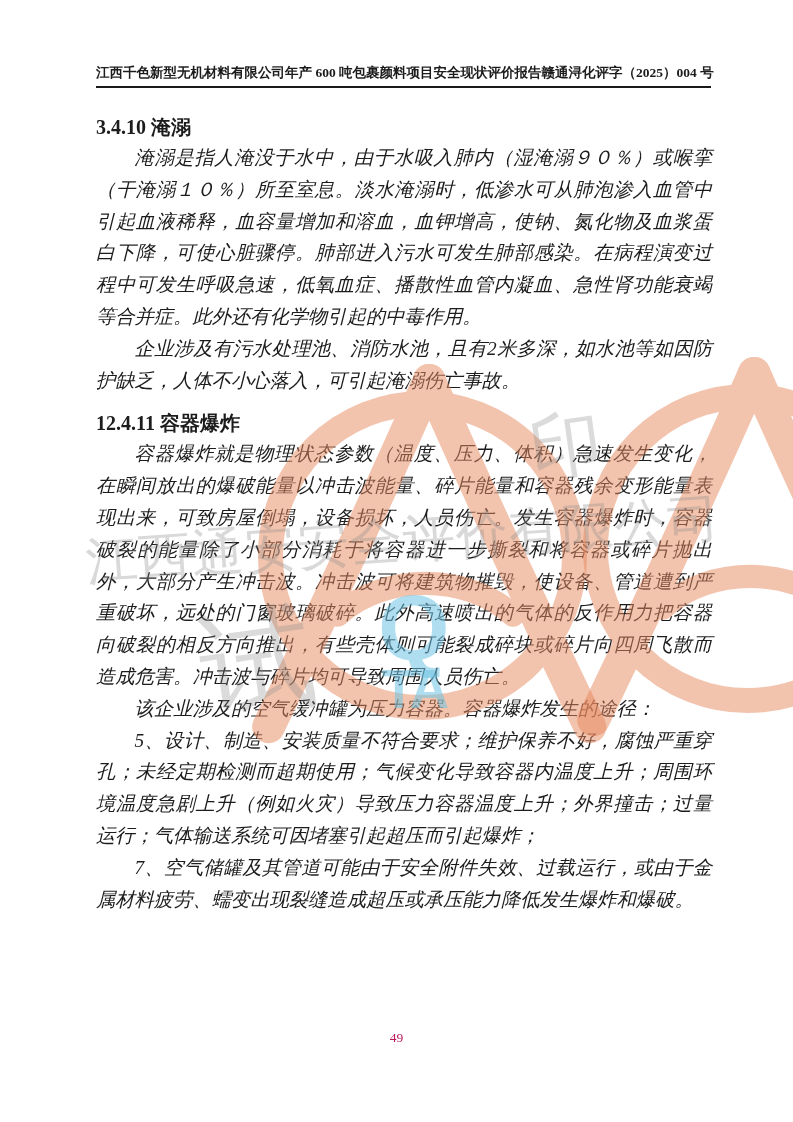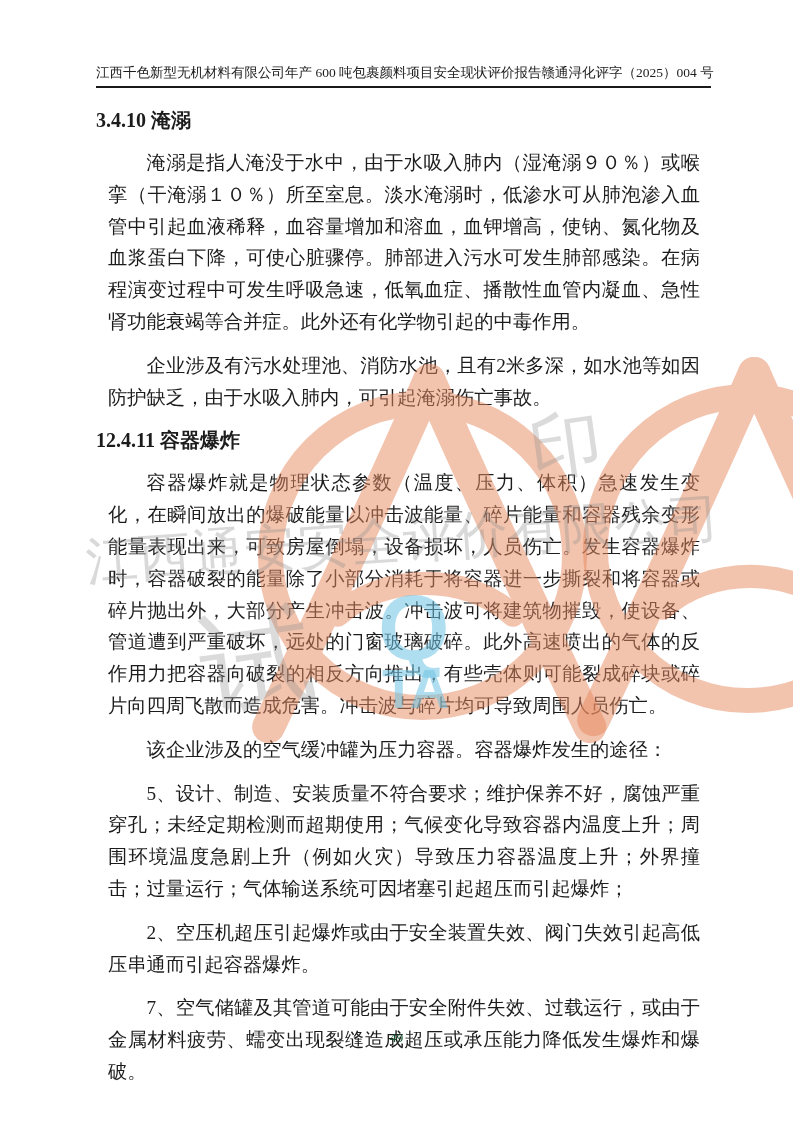"江西千色新型无机材料有限公司年产 600 吨包裹颜料项目安全现状评价报告" .header { font-weight: normal -> bold }
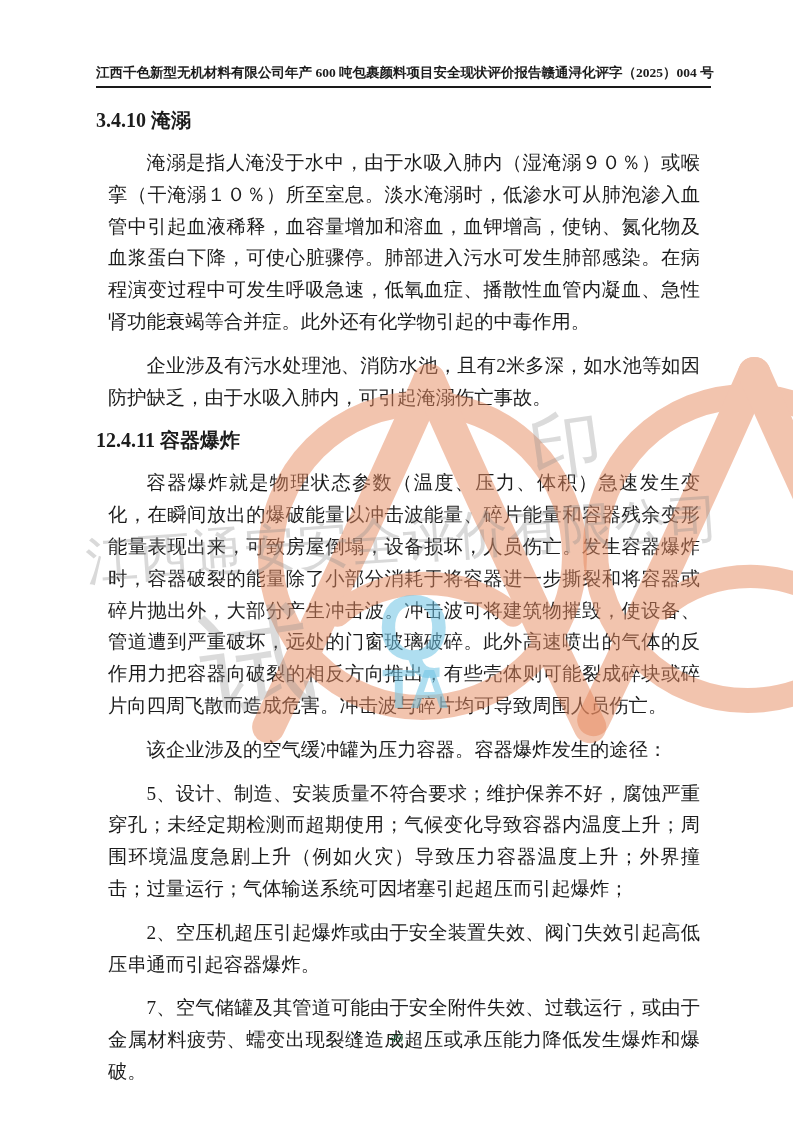"3.4.10 淹溺" .content h2 { margin: 5px 0 0 0 -> 12px 0 0 0 }
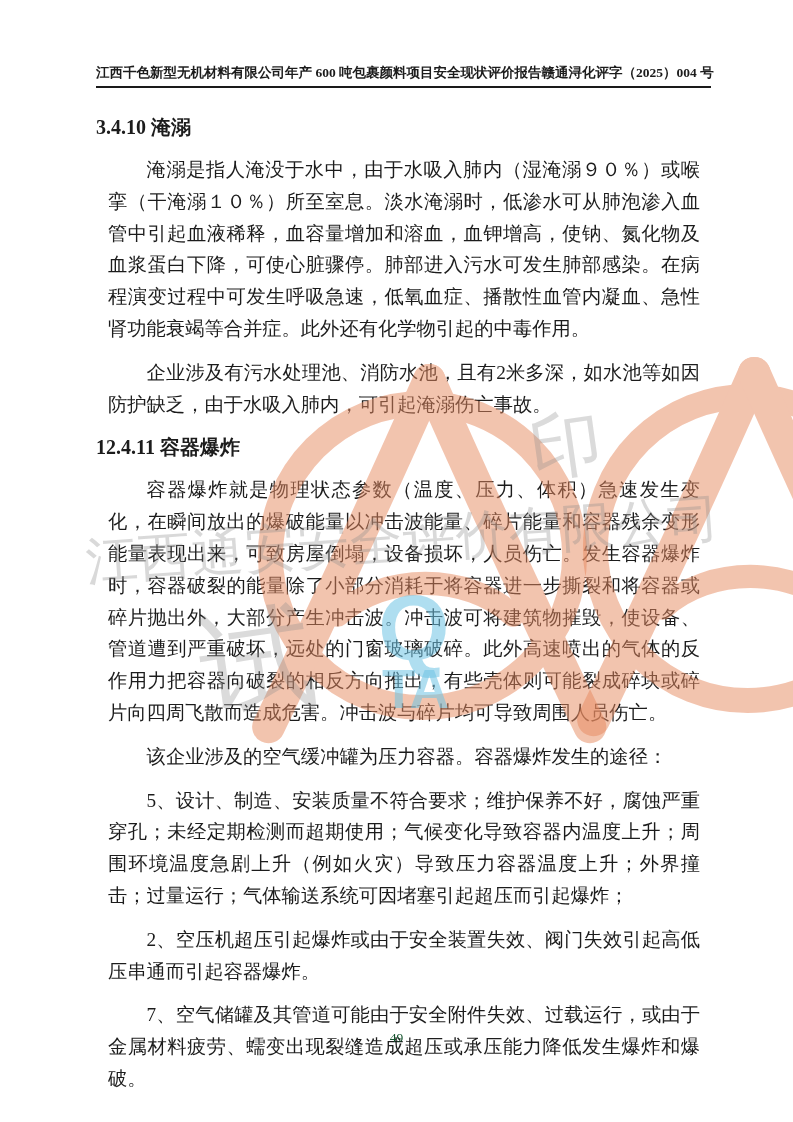"淹溺是指人淹没于水中，由于水吸入肺内（湿淹溺９０％）或喉挛（干淹溺１０％）所至室" .content p { font-style: none -> italic; margin: 12px -> 0 }
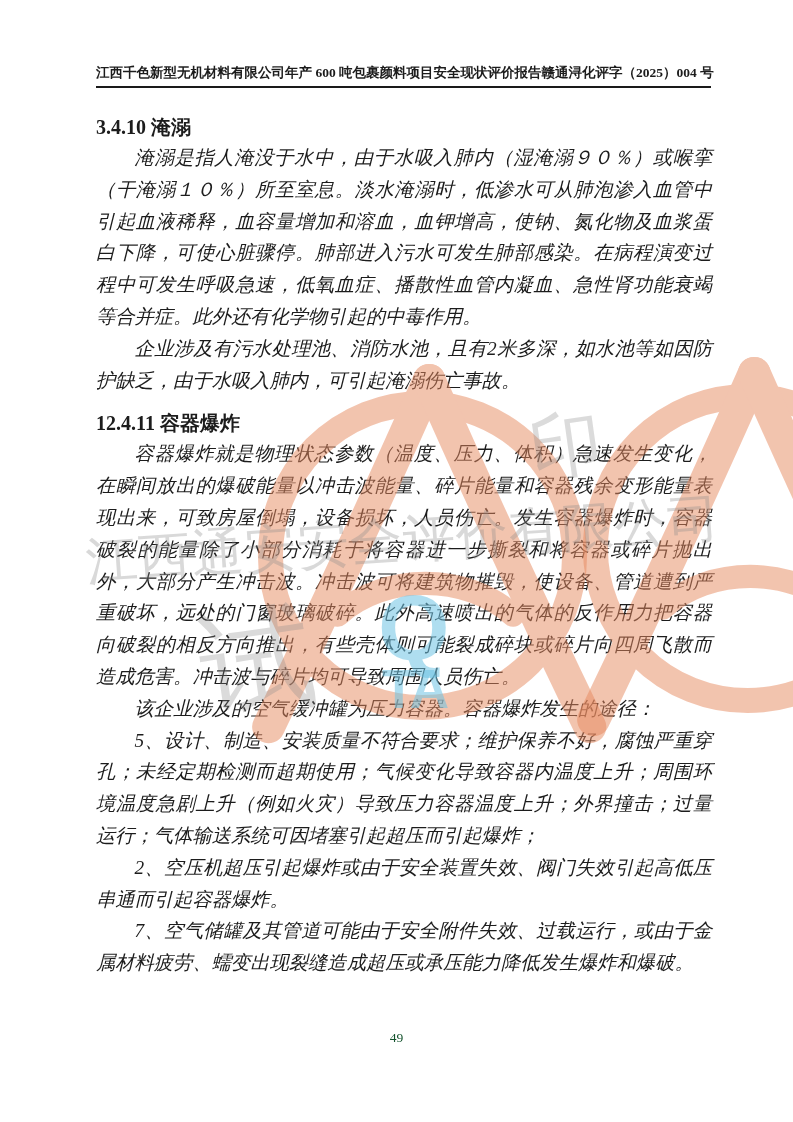"企业涉及有污水处理池、消防水池，且有2米多深，如水池等如因防护缺乏，由于水吸入肺" p { text: 由于水吸入肺内 -> 人体不小心落入 }
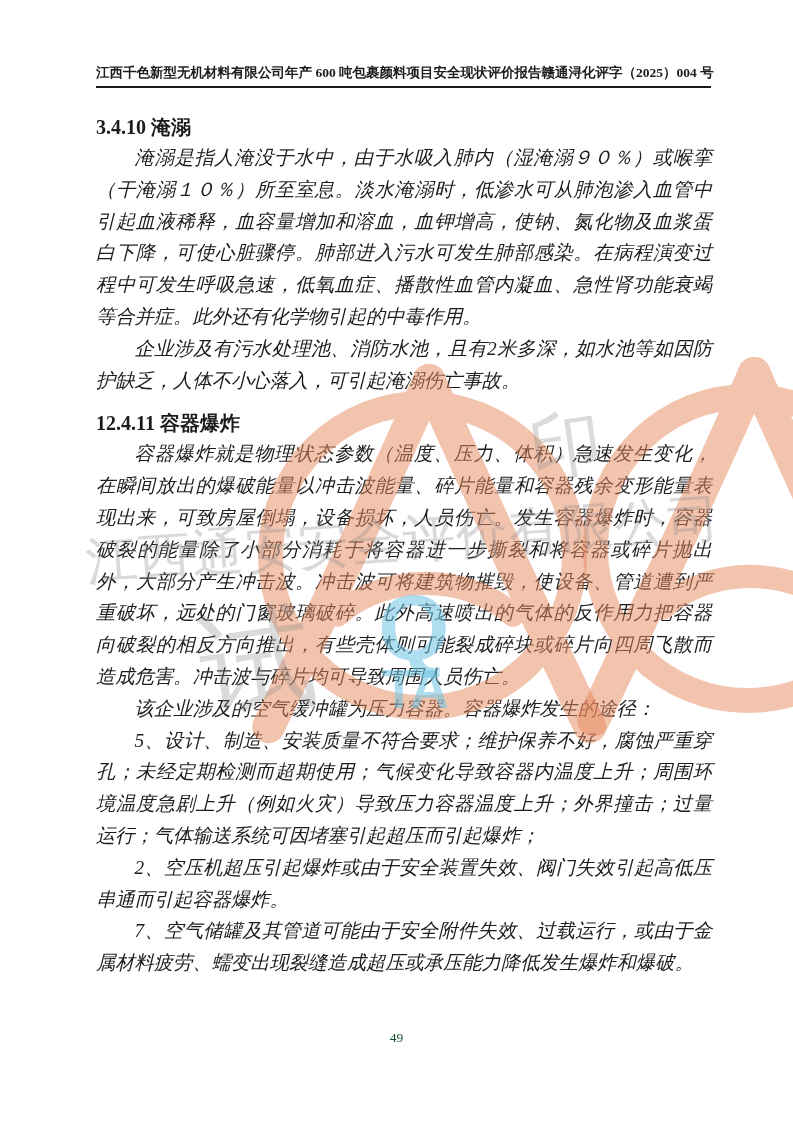"2、空压机超压引起爆炸或由于安全装置失效、阀门失效引起高低压串通而引起容器爆炸。" p { html: <p>2、空压机超压引起爆炸或由于安全装置失效、阀门失效引起高低压串通而引起容器爆炸。</p> -> none }
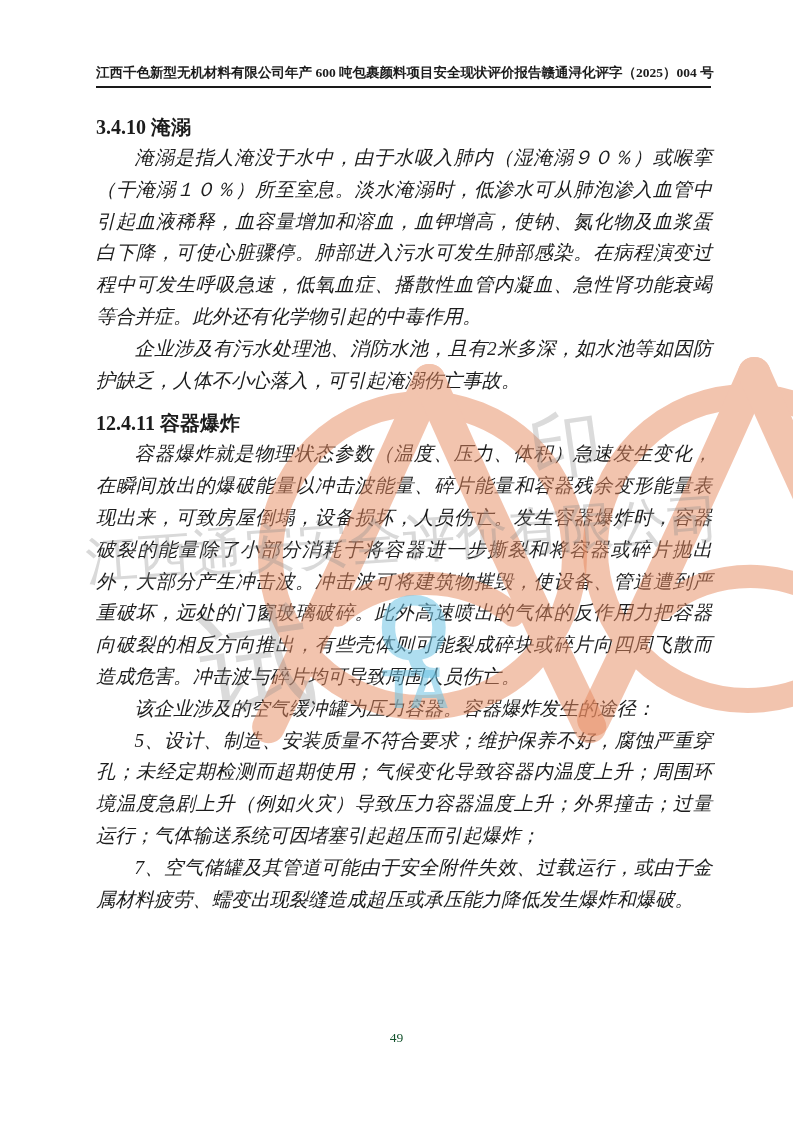"49" .footer { color: #14532d -> #be185d }
